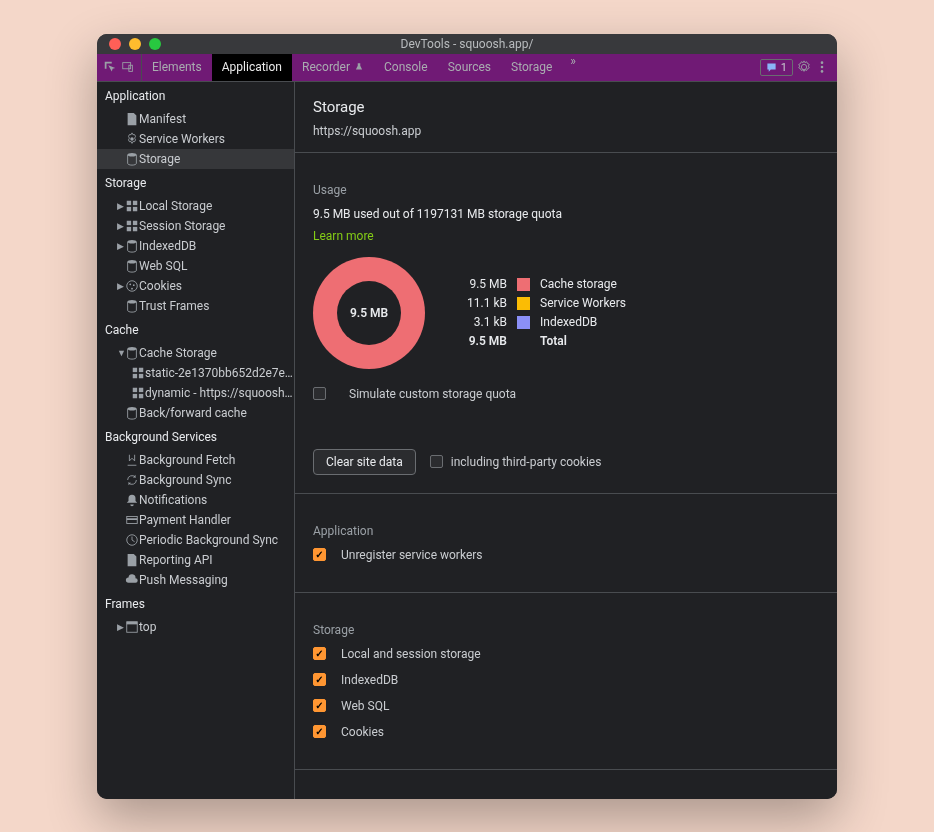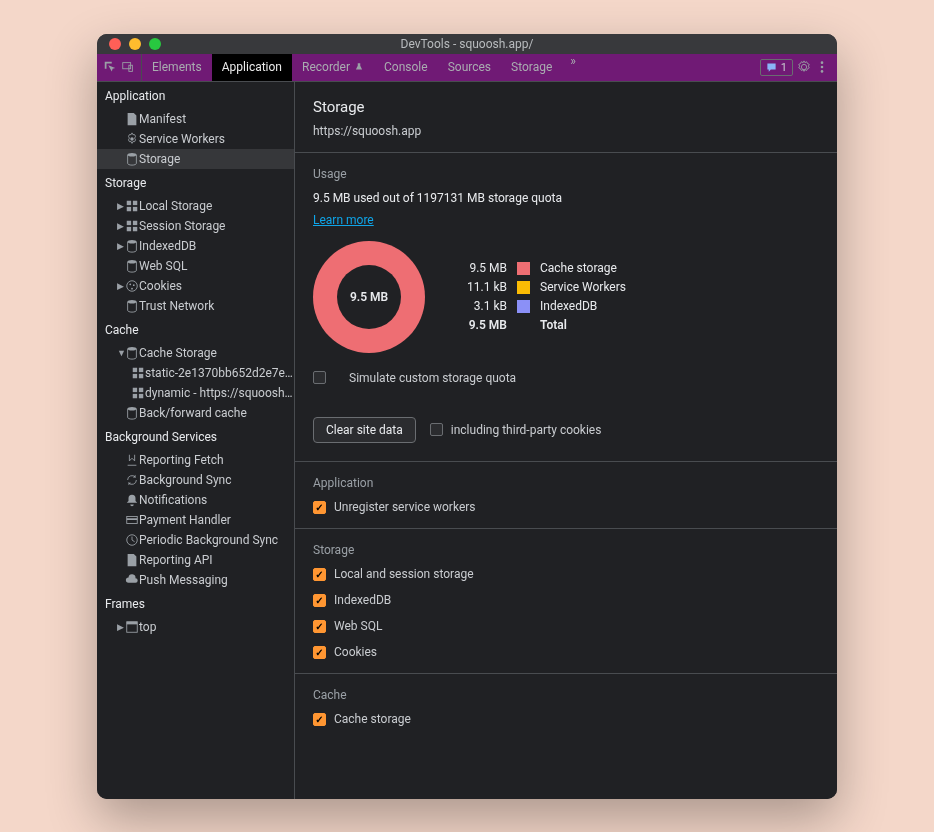"Usage" .section { padding: 14px 18px -> 30px 18px }
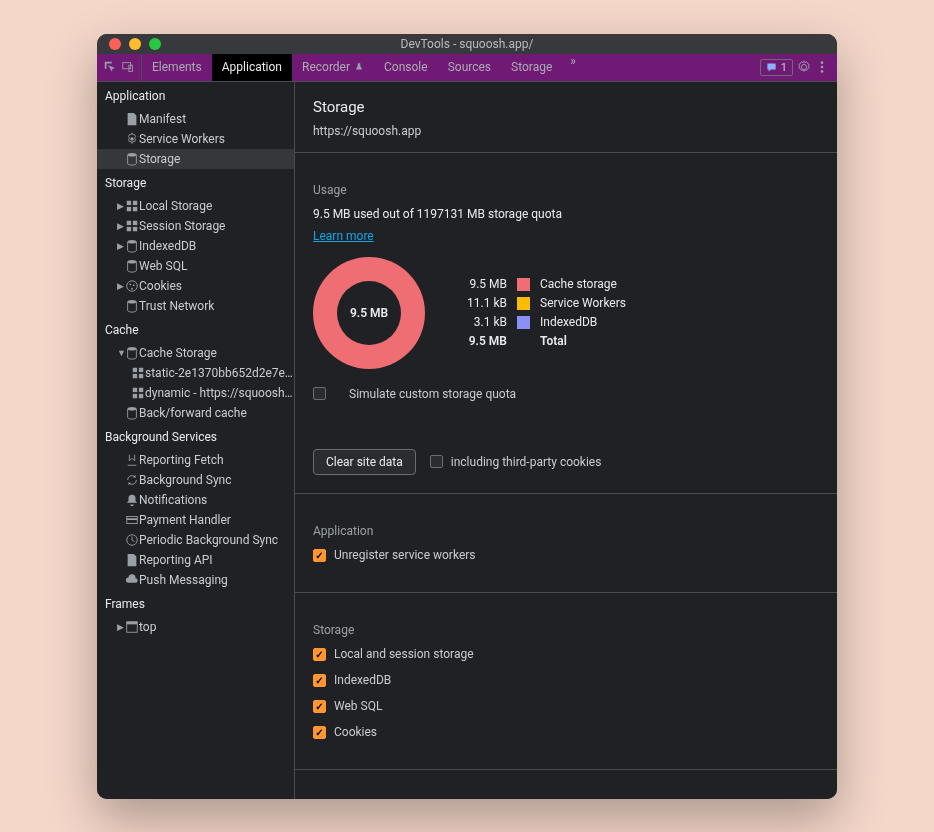"Learn more" .link { color: #0ea5e9 -> #84cc16; text-decoration: underline -> none }
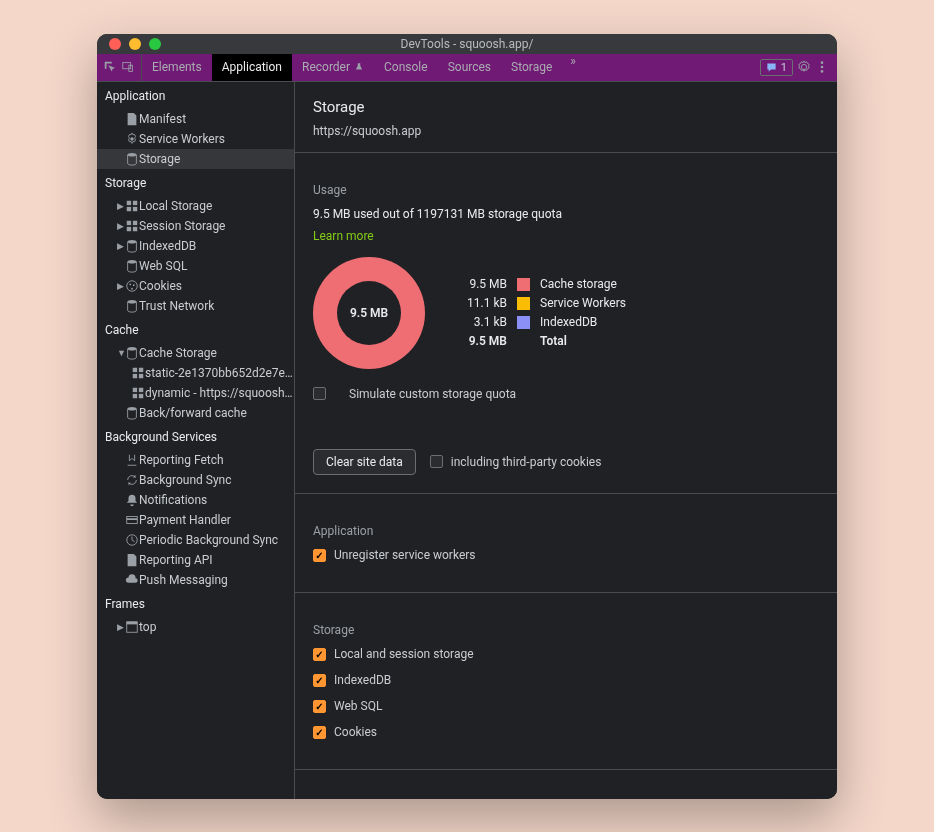"Trust Network" span { text: Network -> Frames }
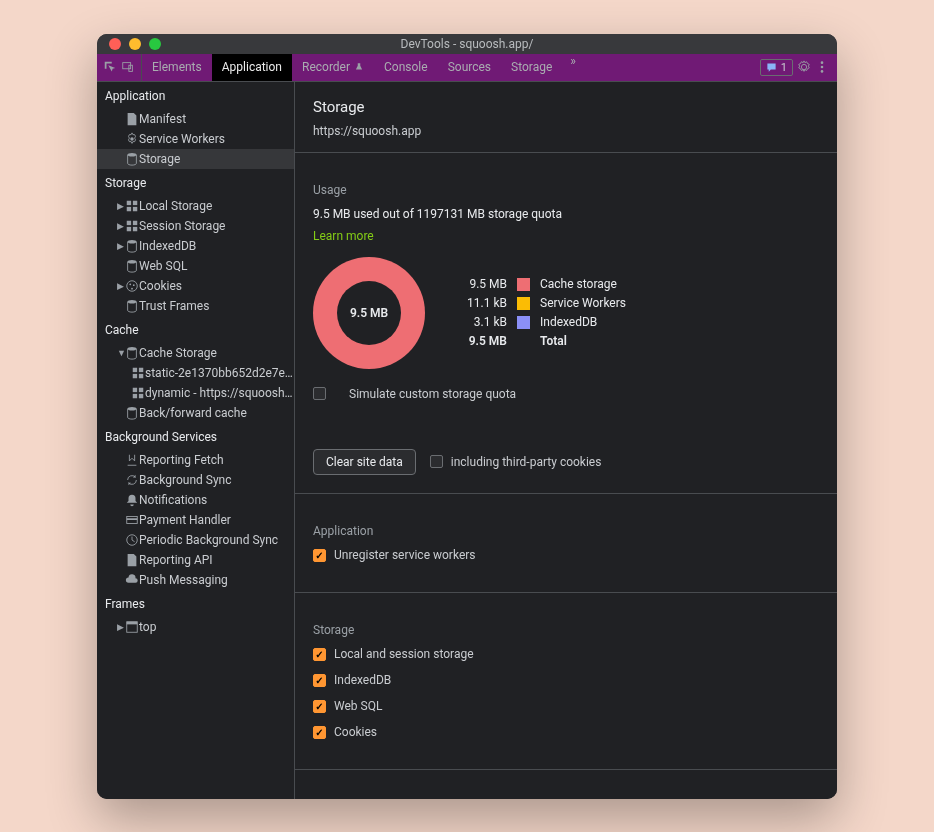"Reporting Fetch" span { text: Reporting -> Background }
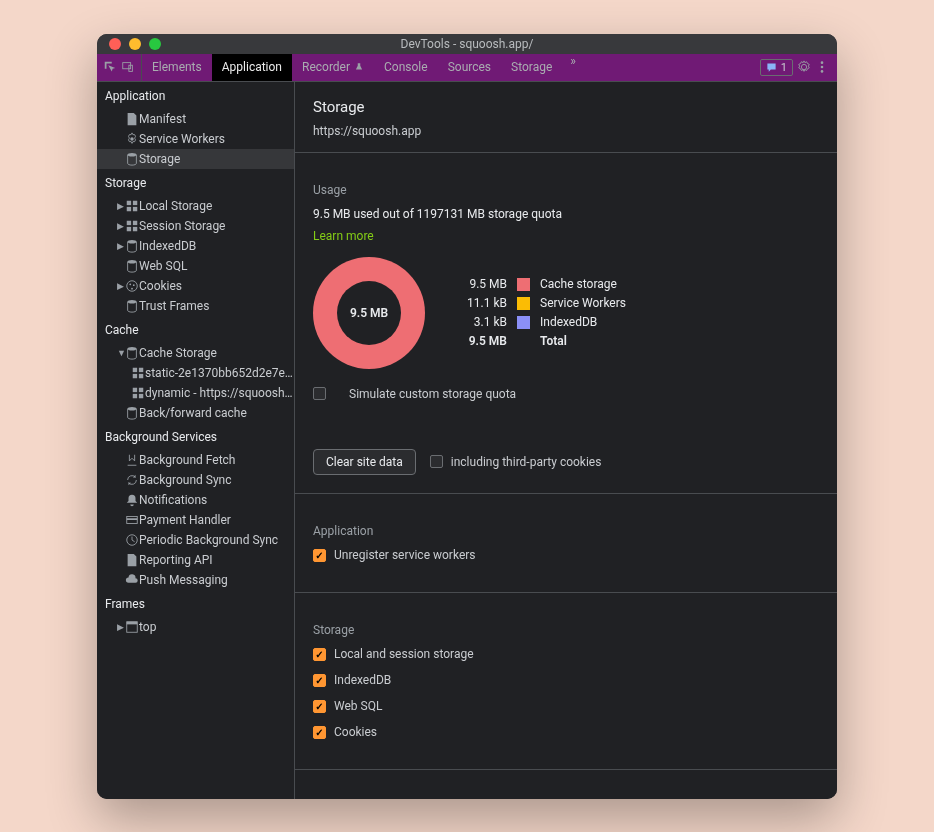"Unregister service workers" .opt-item { align-items: flex-end -> center; gap: 8px -> 15px }
